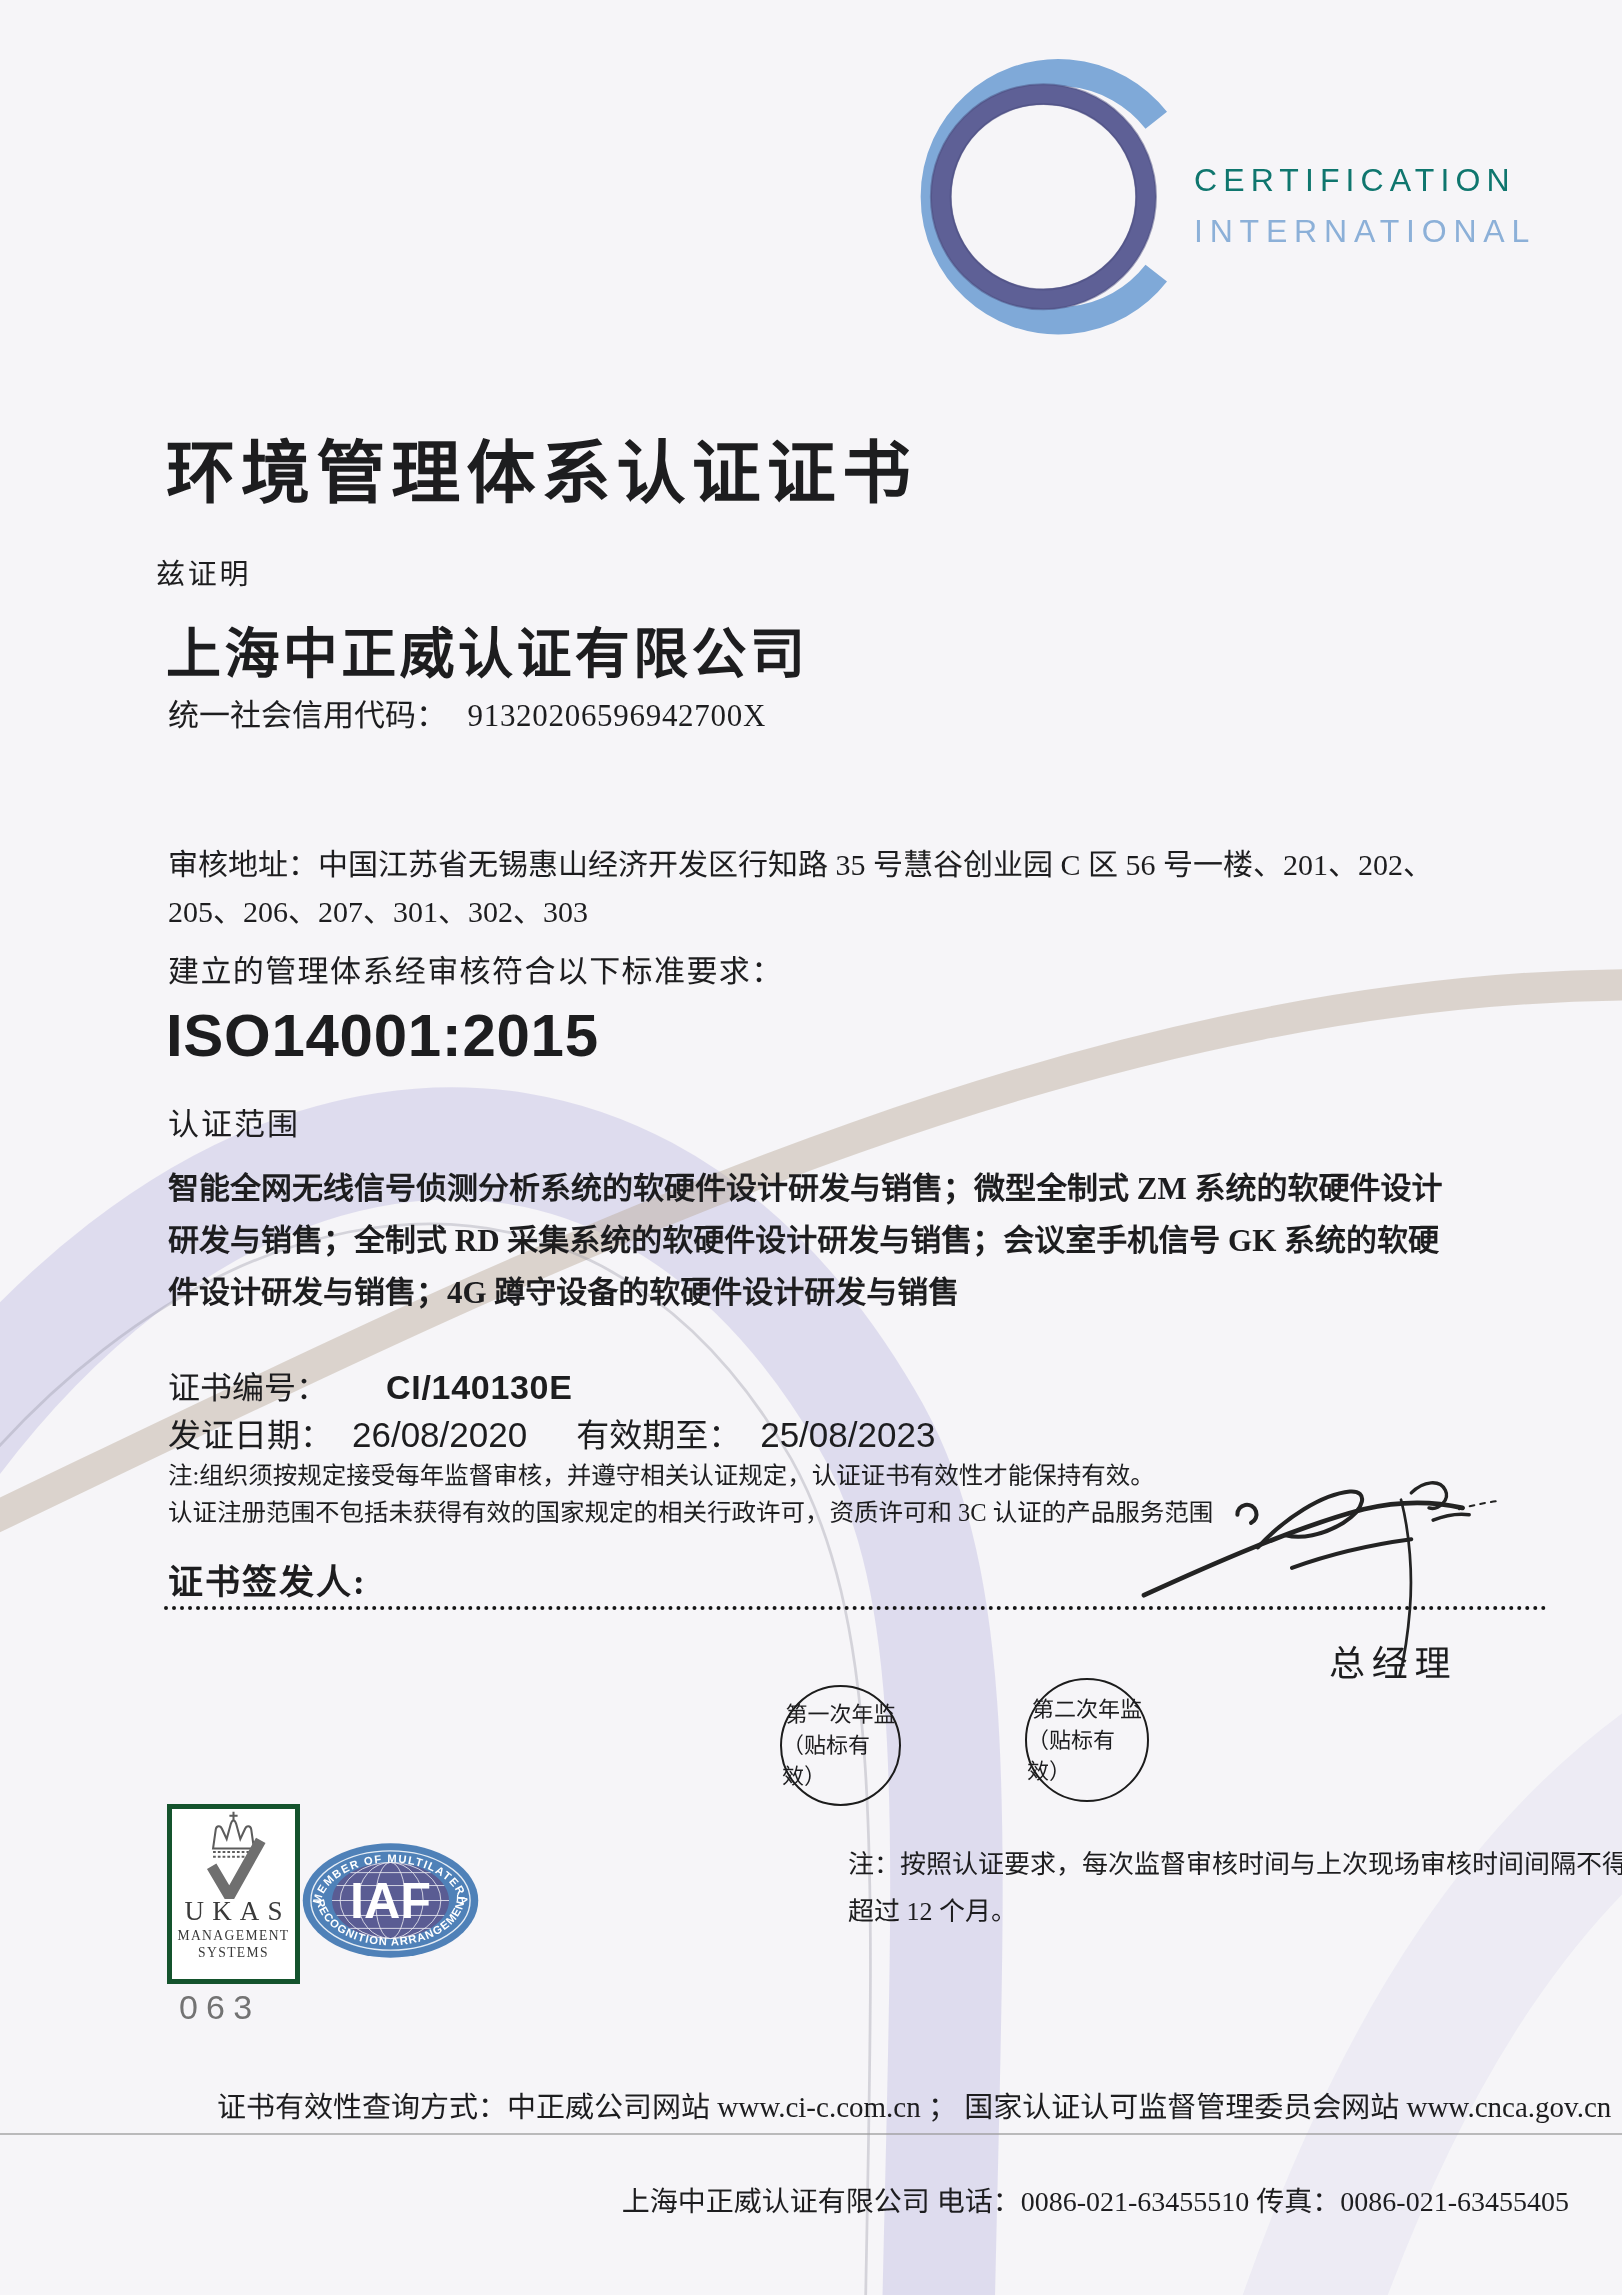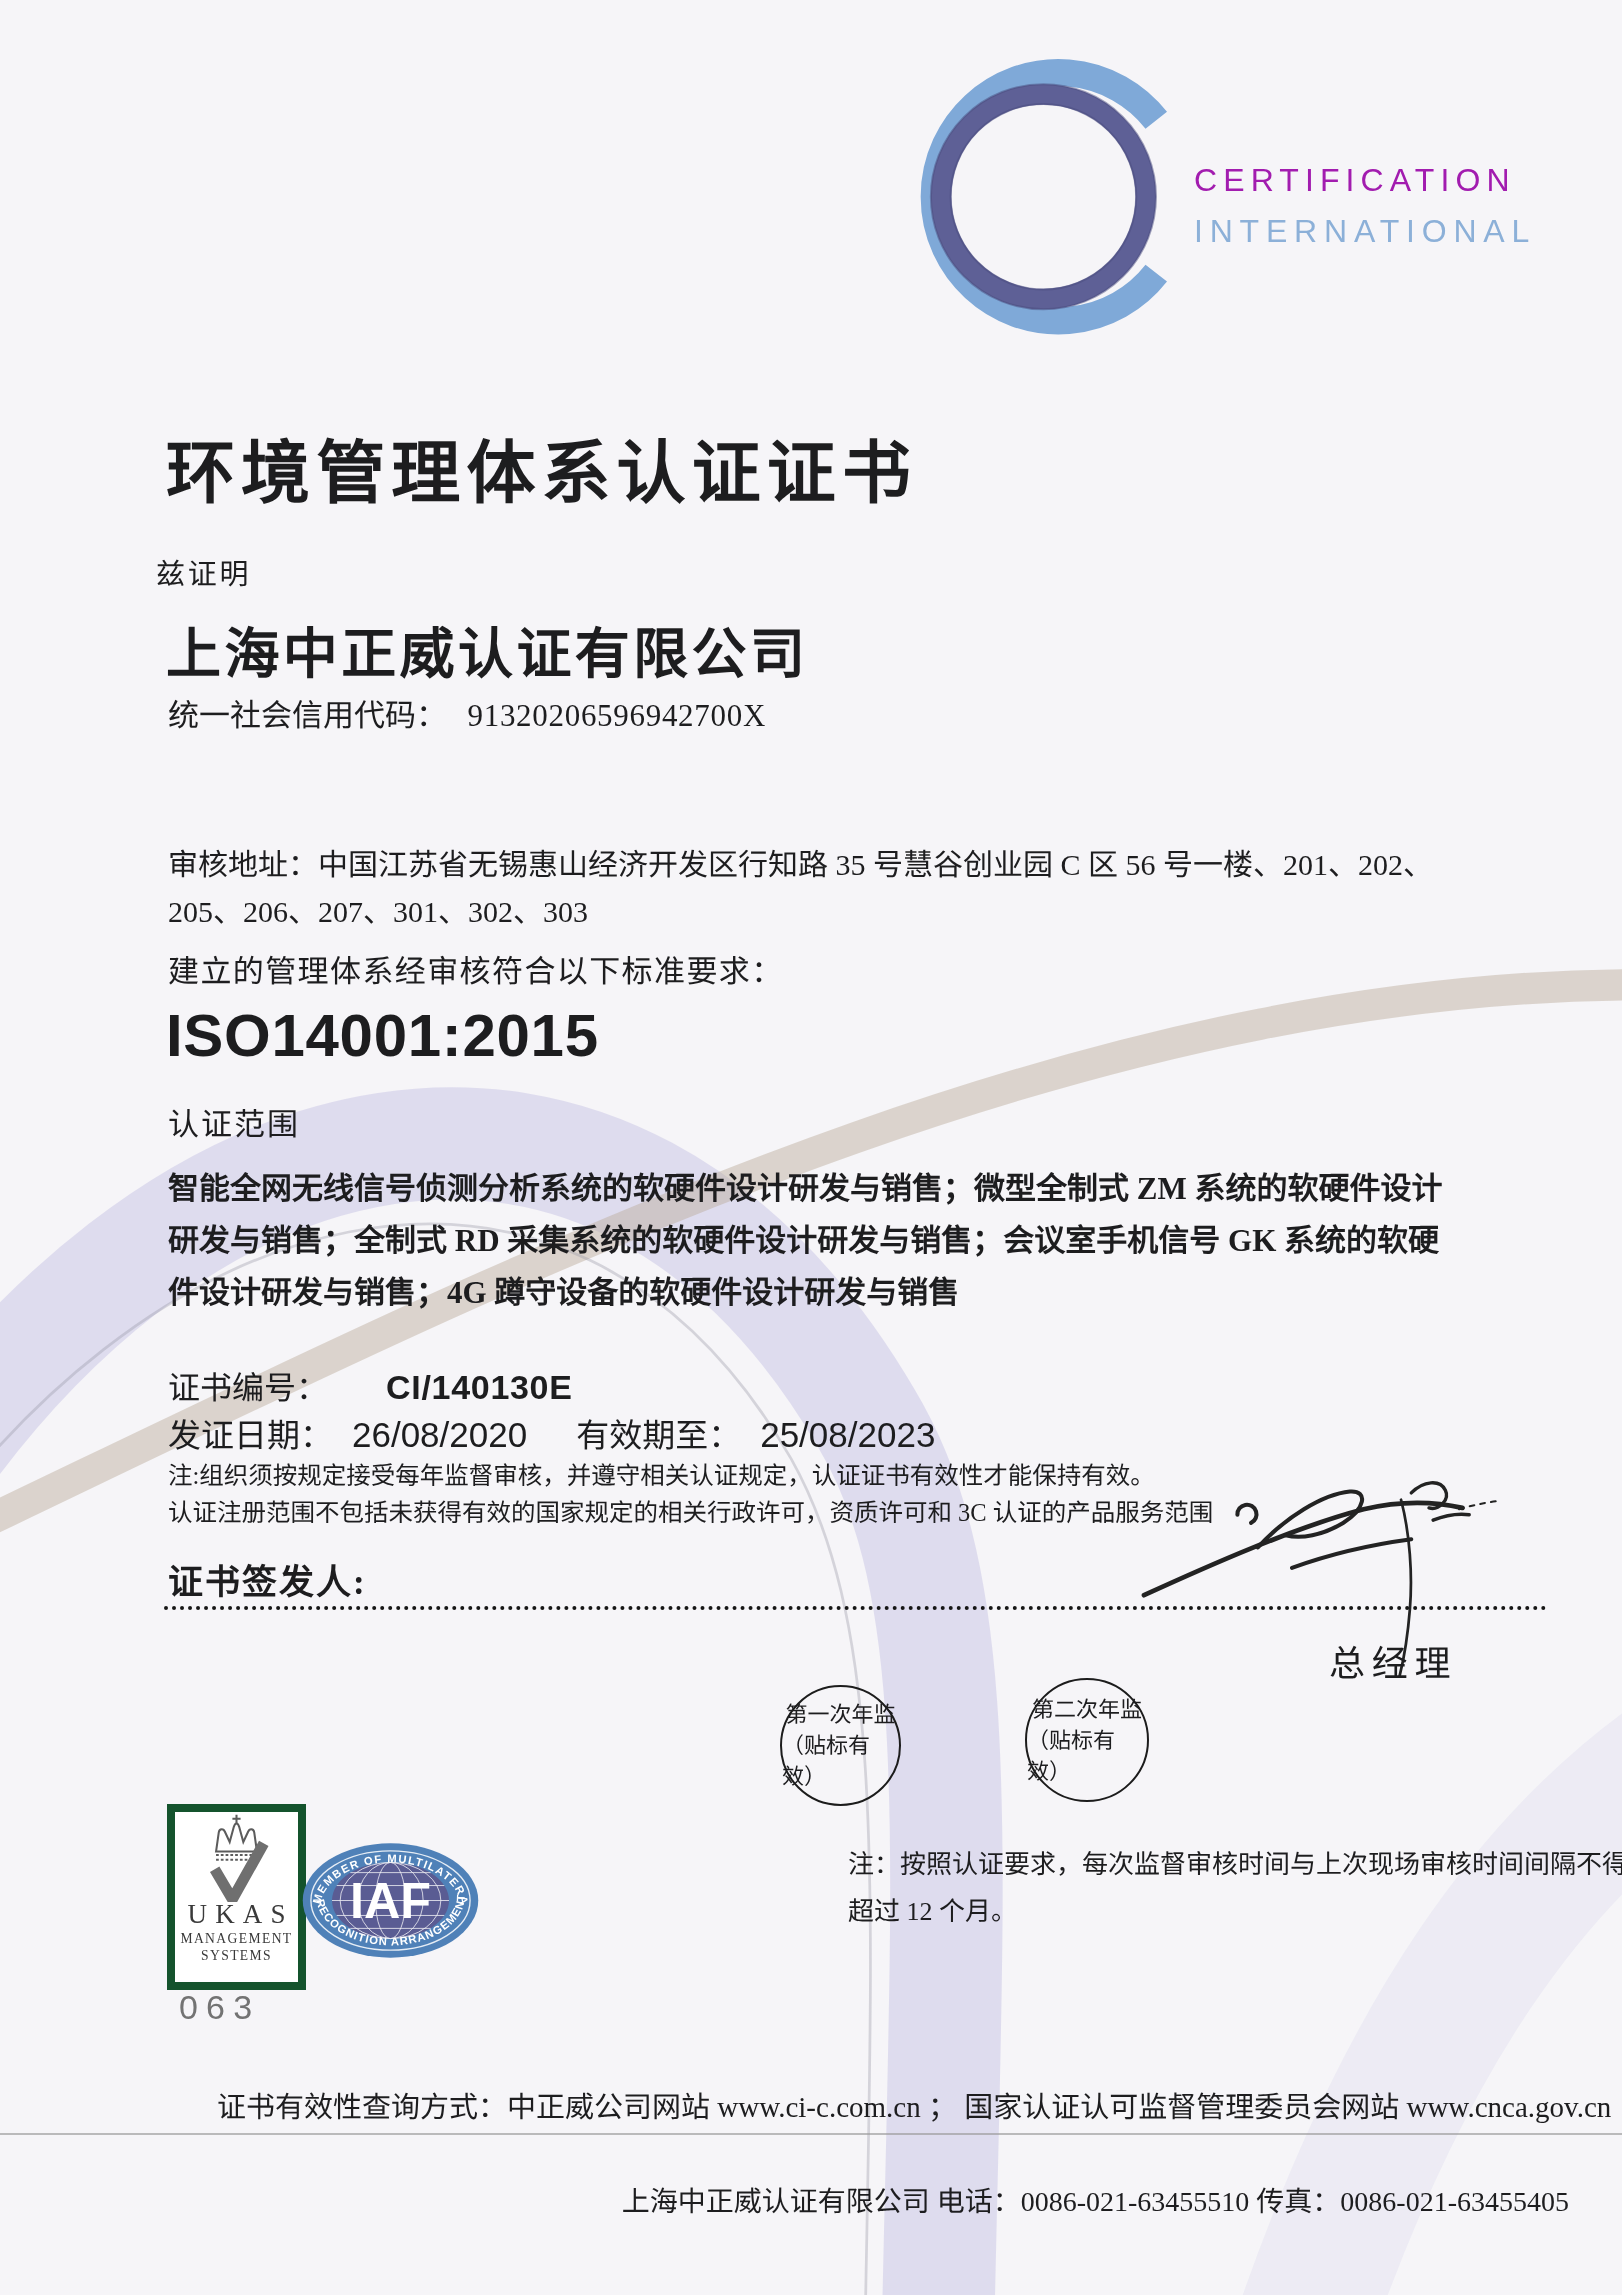"CERTIFICATION" .brand-1 { color: #a21caf -> #0f766e }
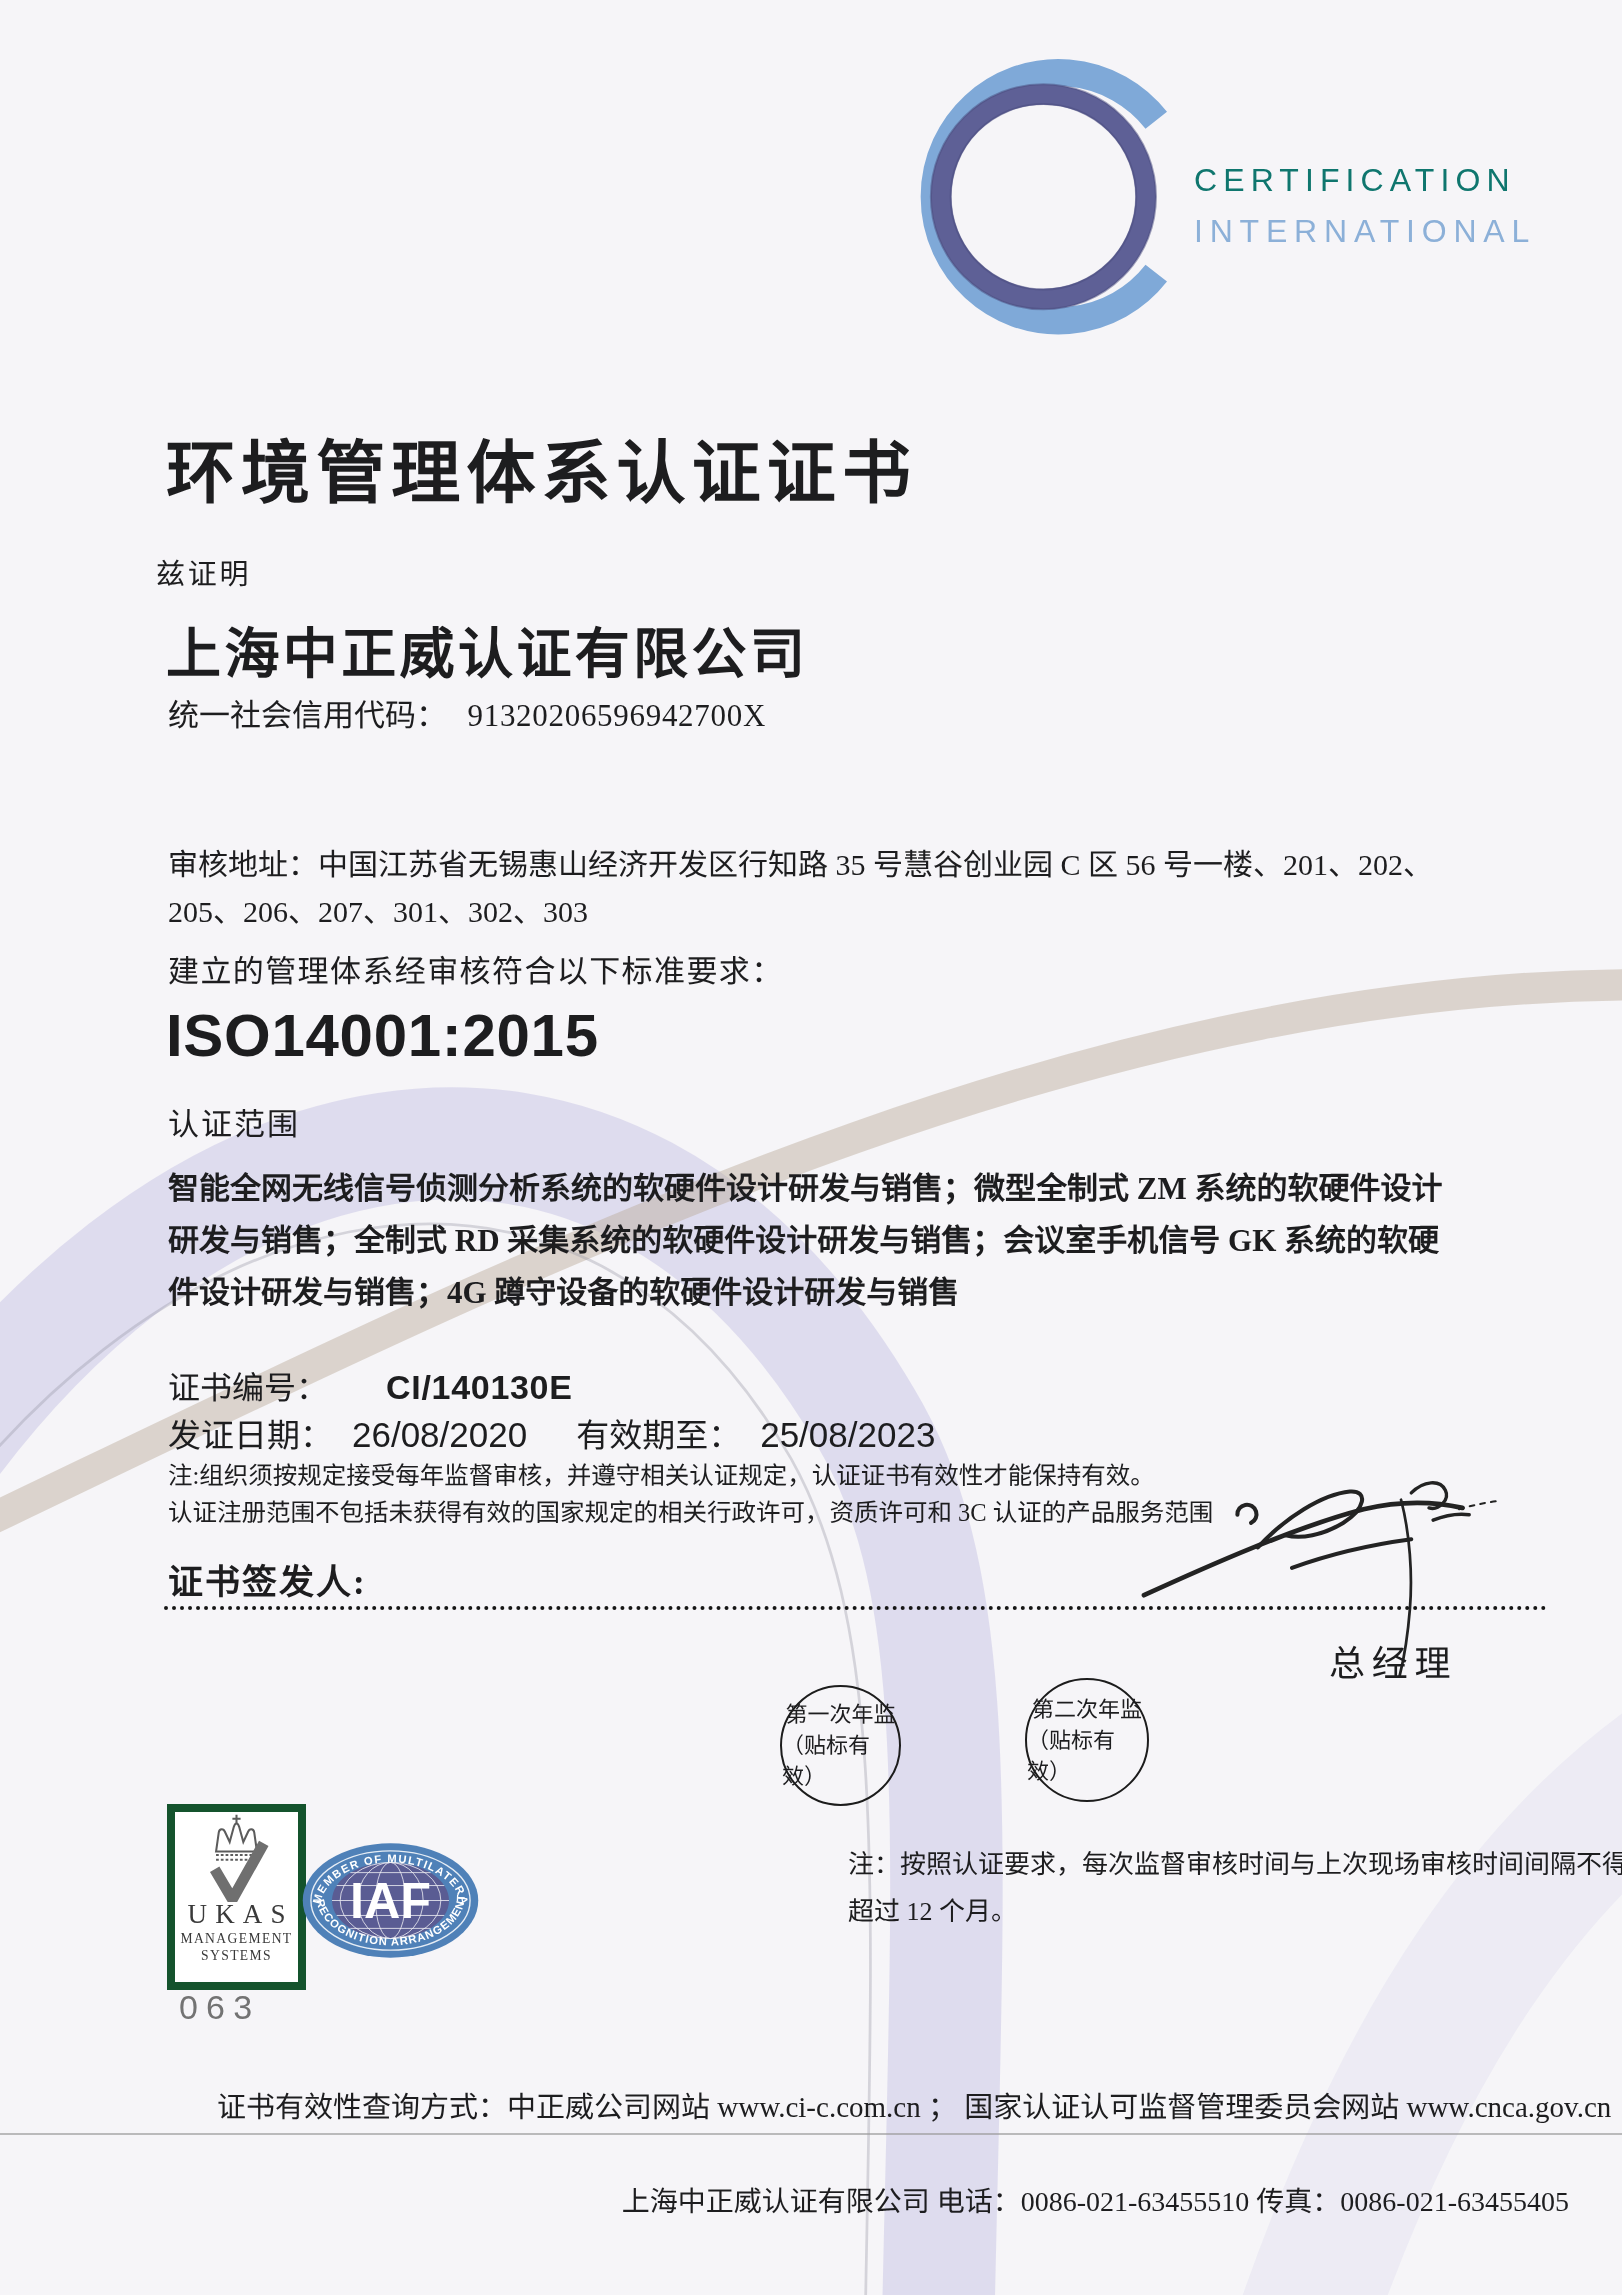"UKAS" .ukas { border: 8px solid #14532d -> 5px solid #14532d }
